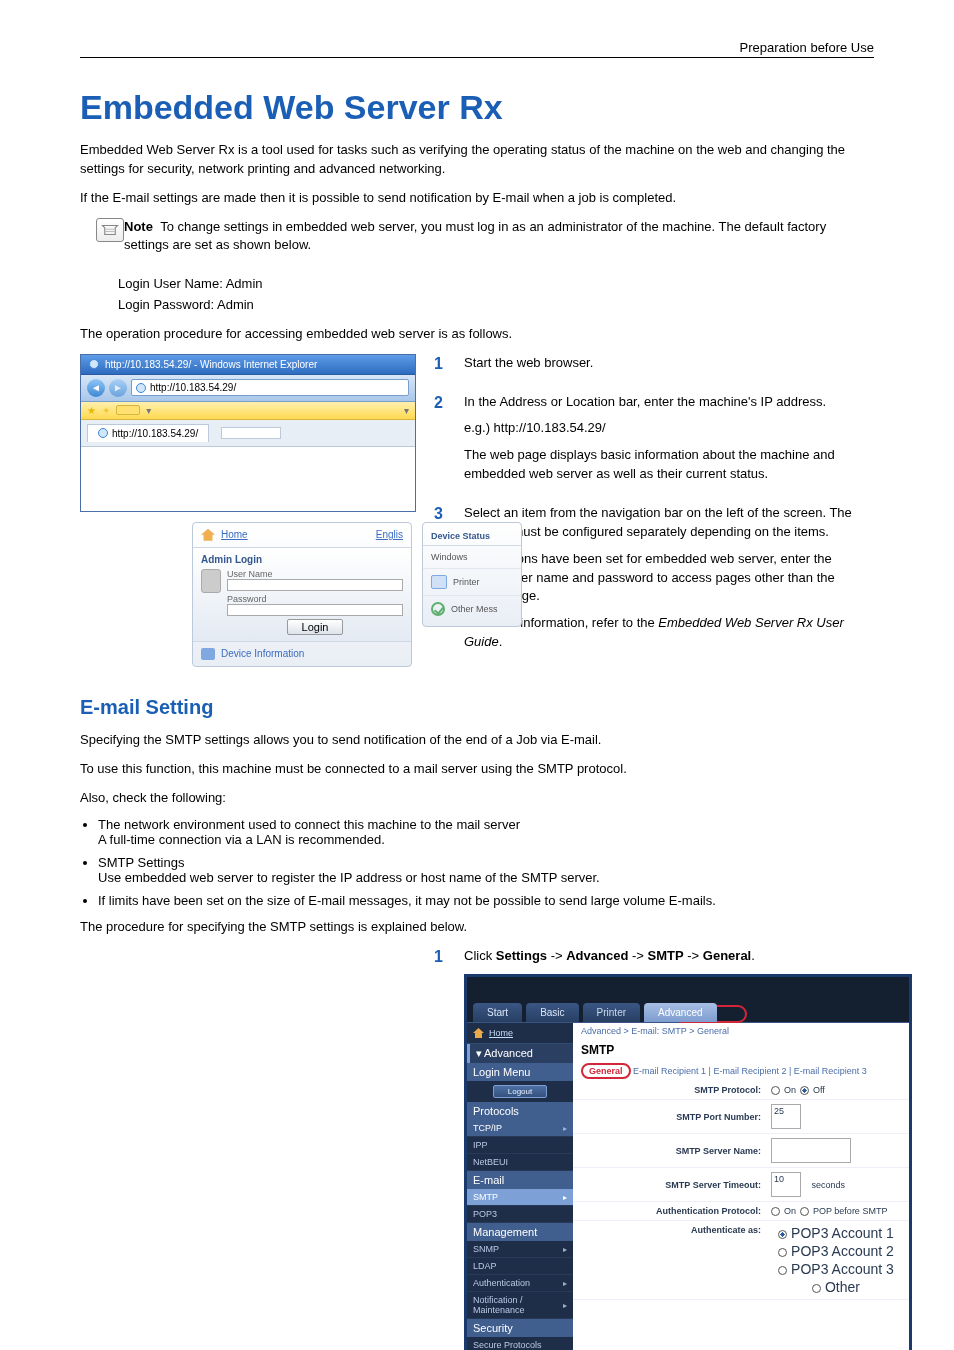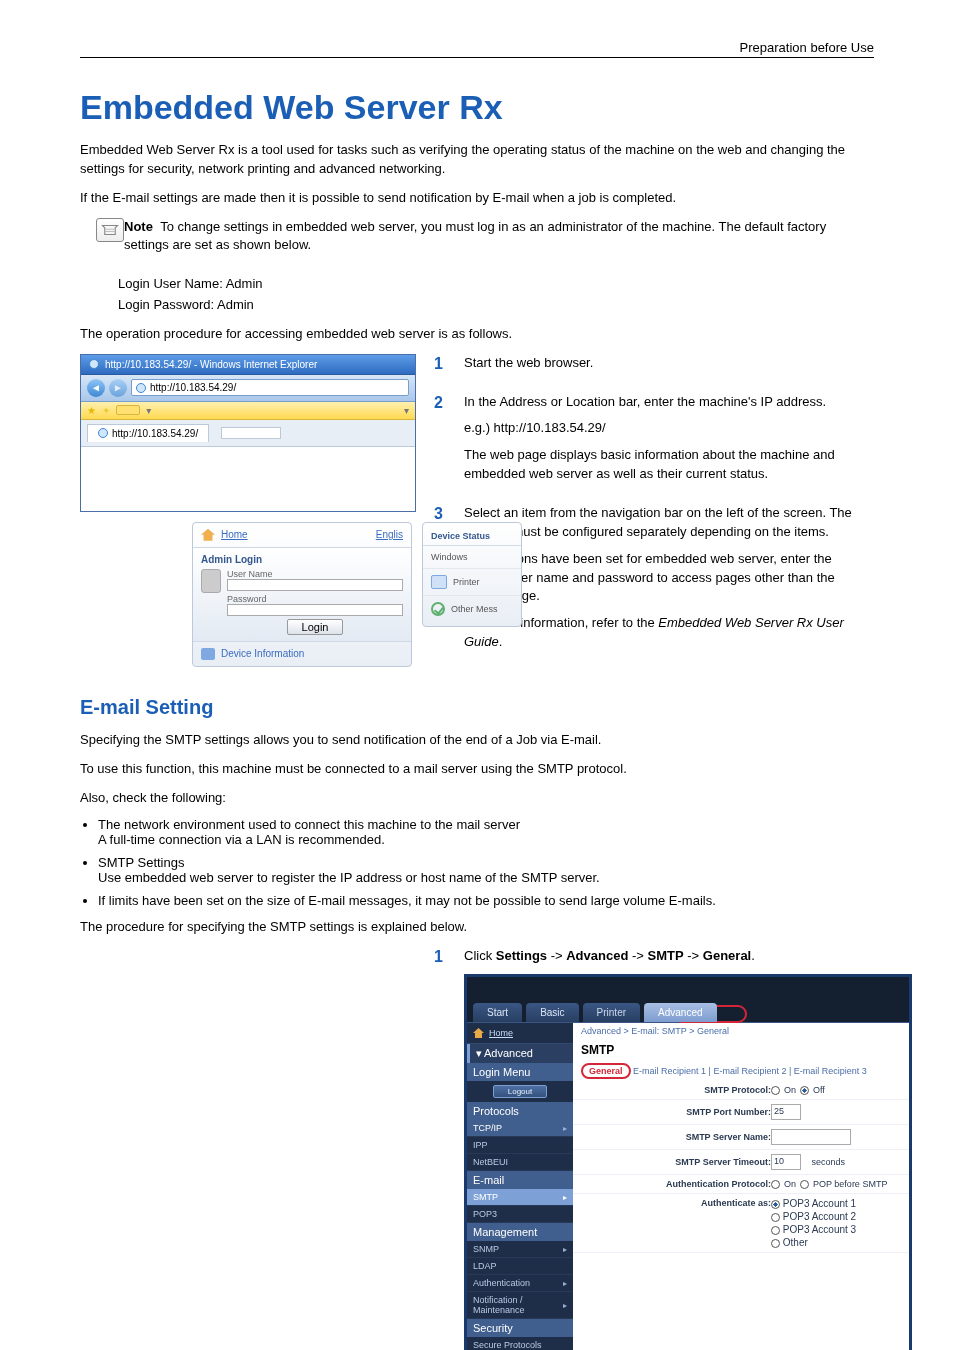"SMTP Protocol:" .field-row .flabel { padding-right: none -> 10px }
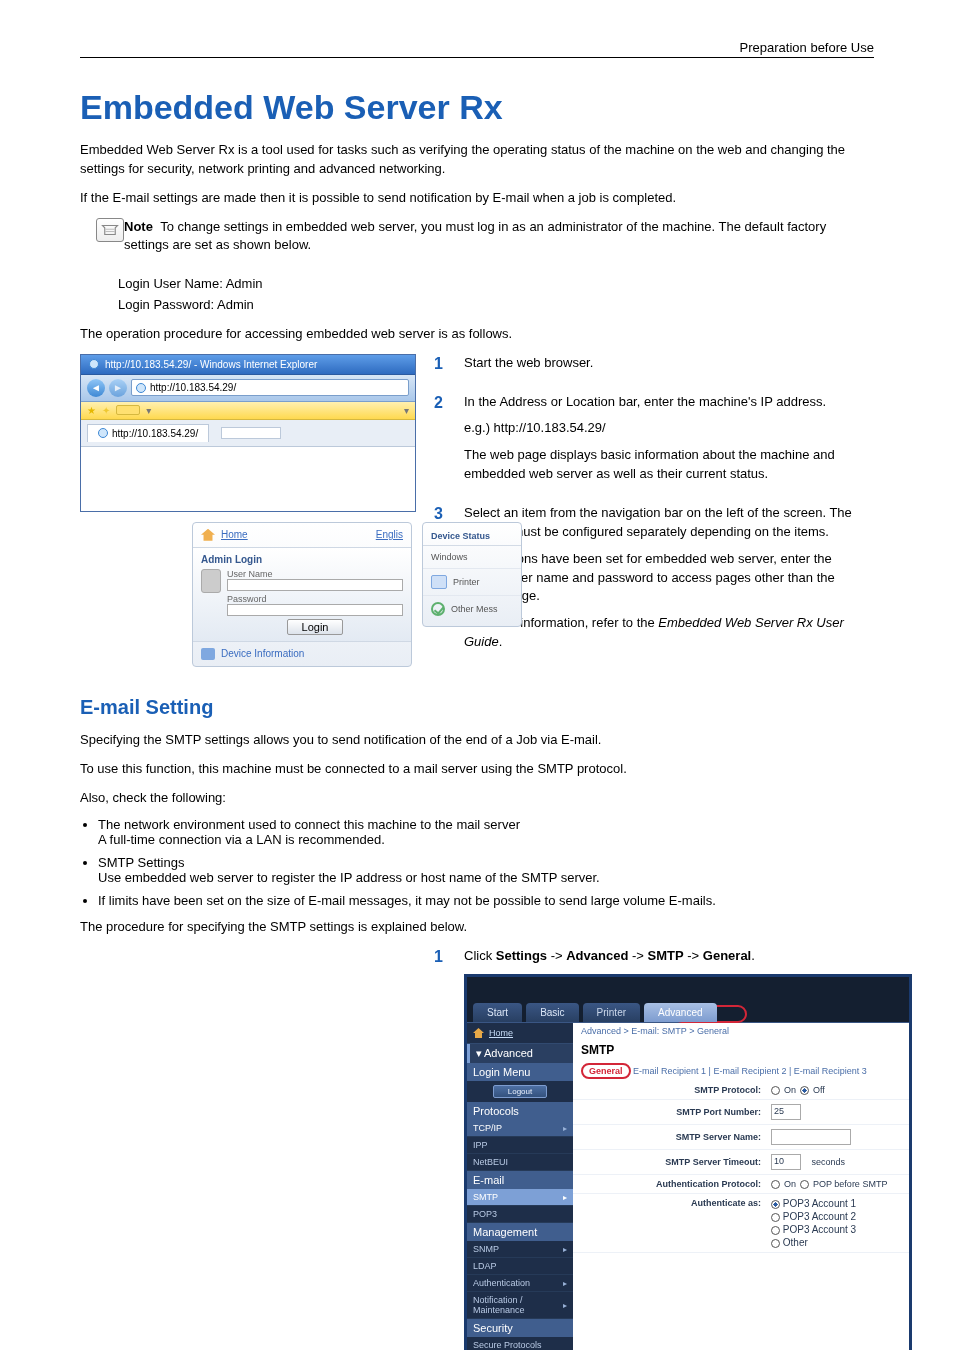"25" .tinp { height: 16px -> 25px }
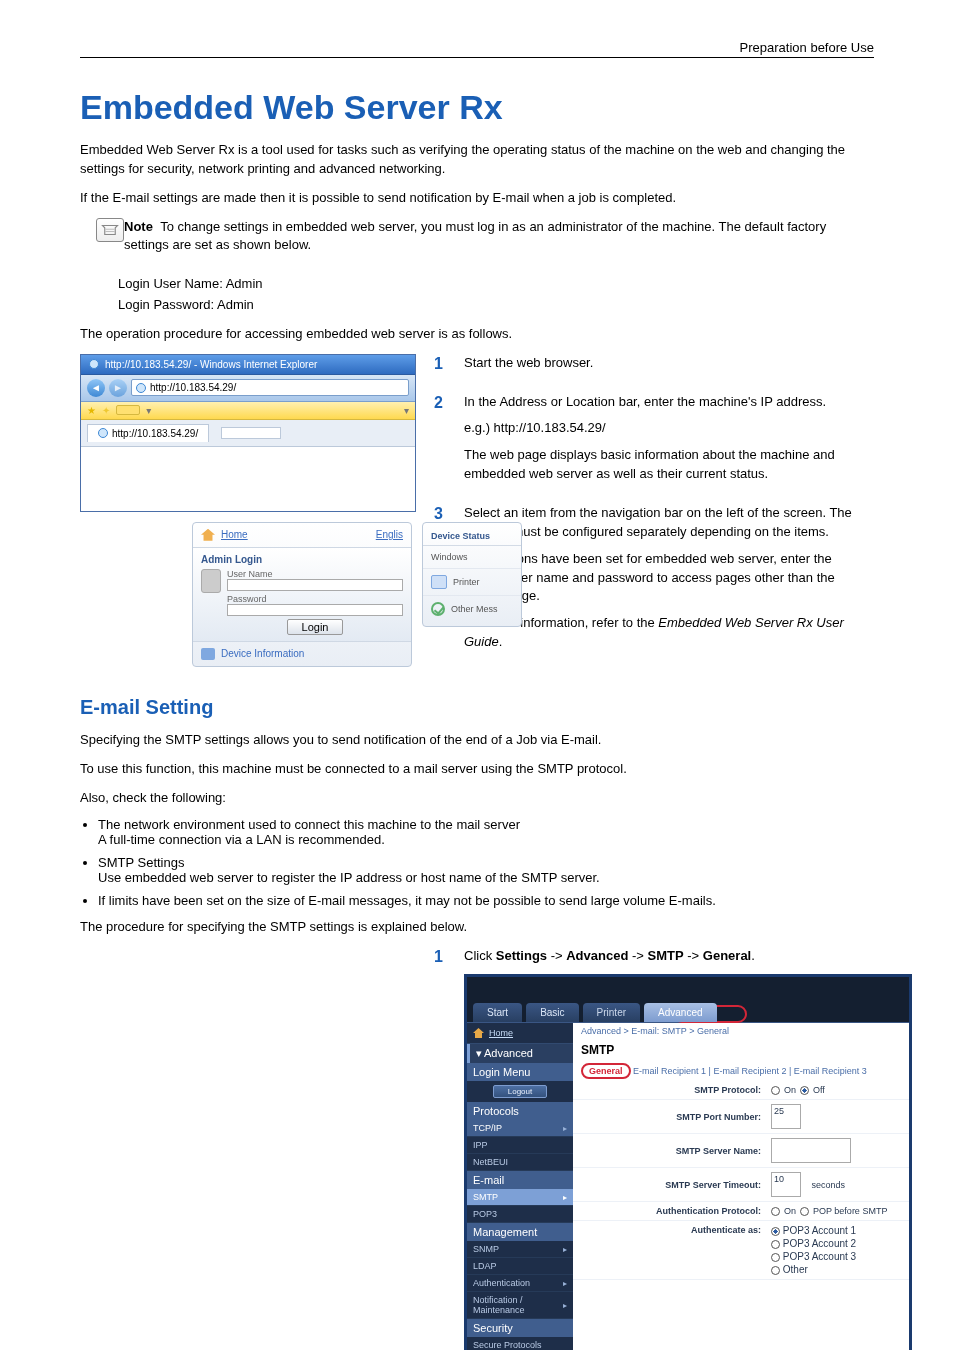"POP3 Account 1" .opt-row2 { font-size: 10px -> 14px; text-align: none -> center }
